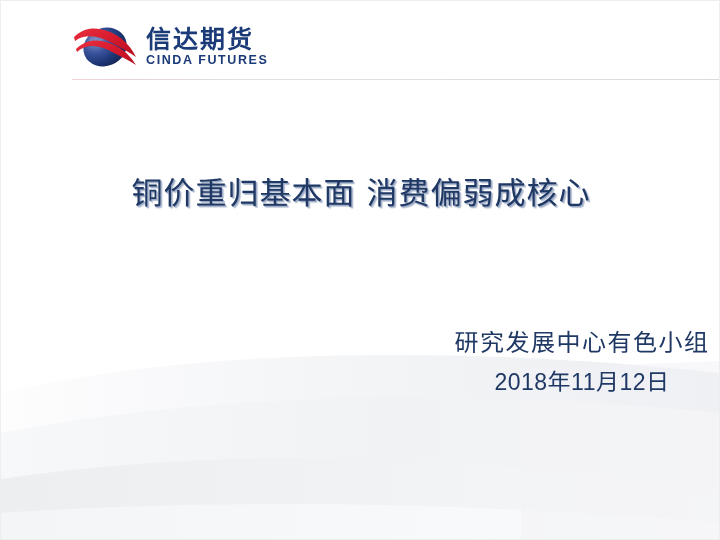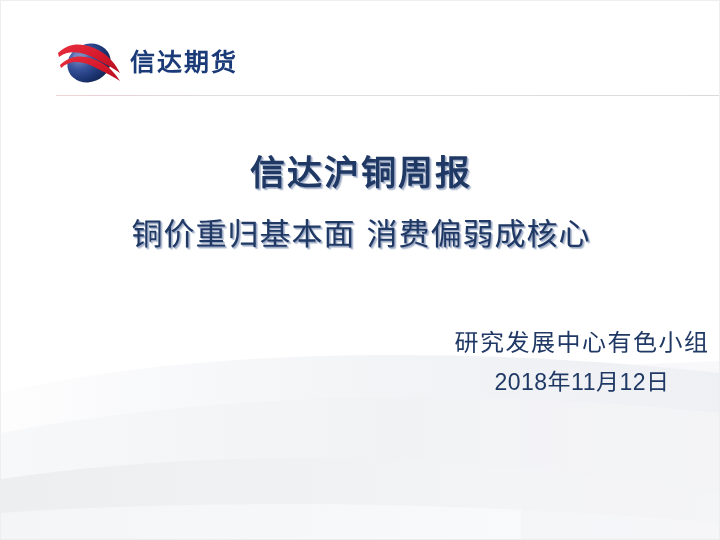"信达期货" .header { left: 0 -> 16px; margin-top: 16px -> none }
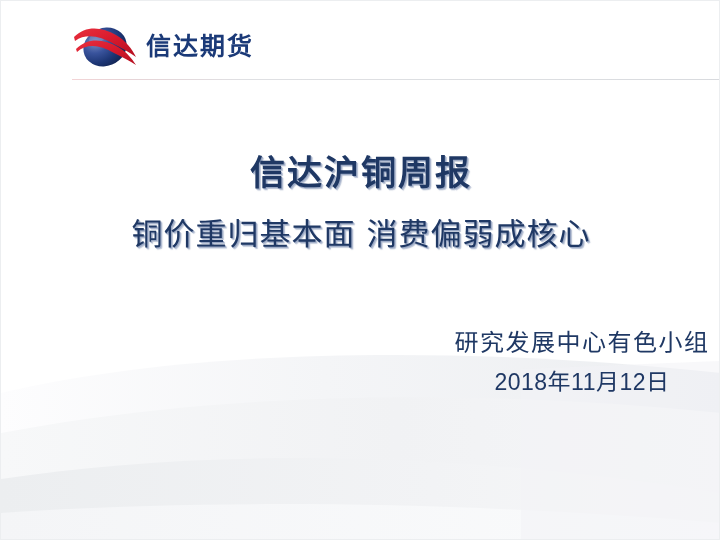"CINDA FUTURES" div.logo-en { html: none -> <div>CINDA FUTURES</div> }
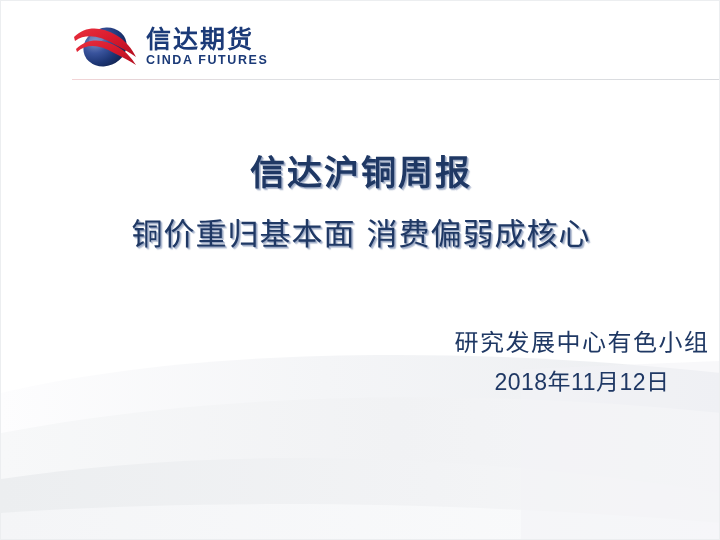"信达沪铜周报" div.main-title { html: <div>信达沪铜周报</div> -> none }
